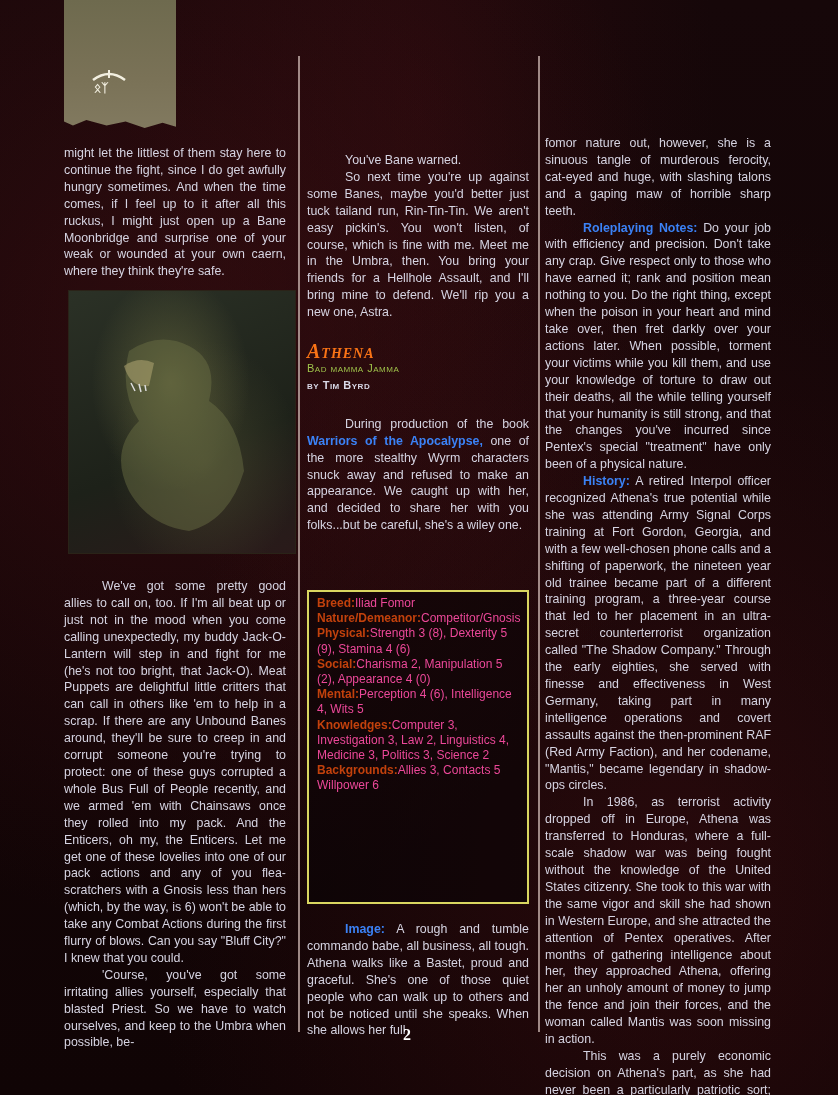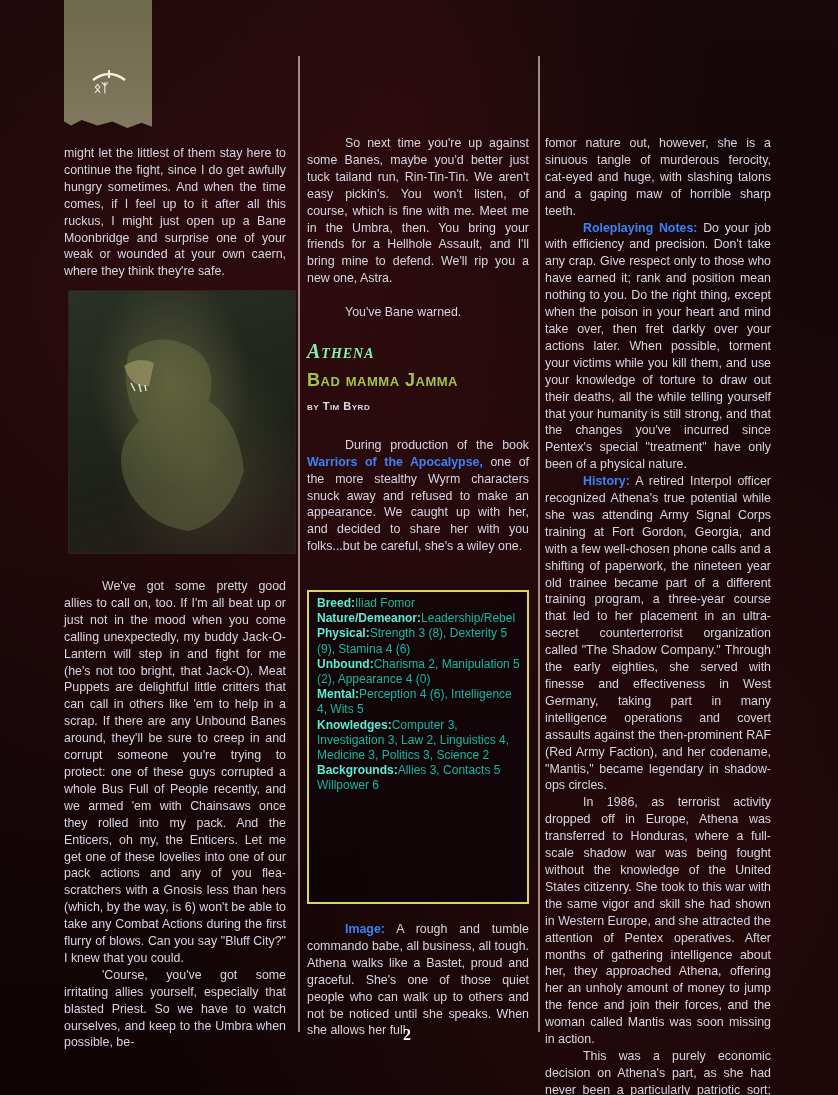"ᛟᛉ" .tab { padding-left: none -> 24px }
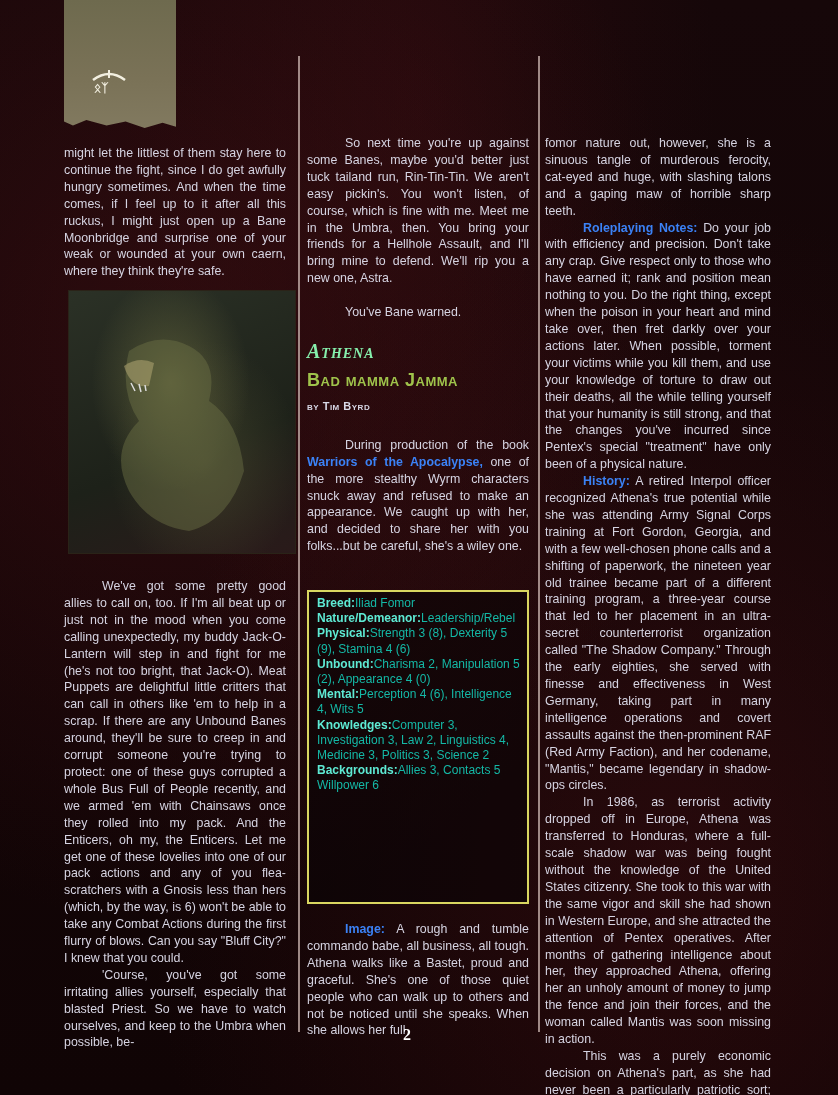"So next time you're up" p.indent { order: before "You've Bane warned." -> after "You've Bane warned." }
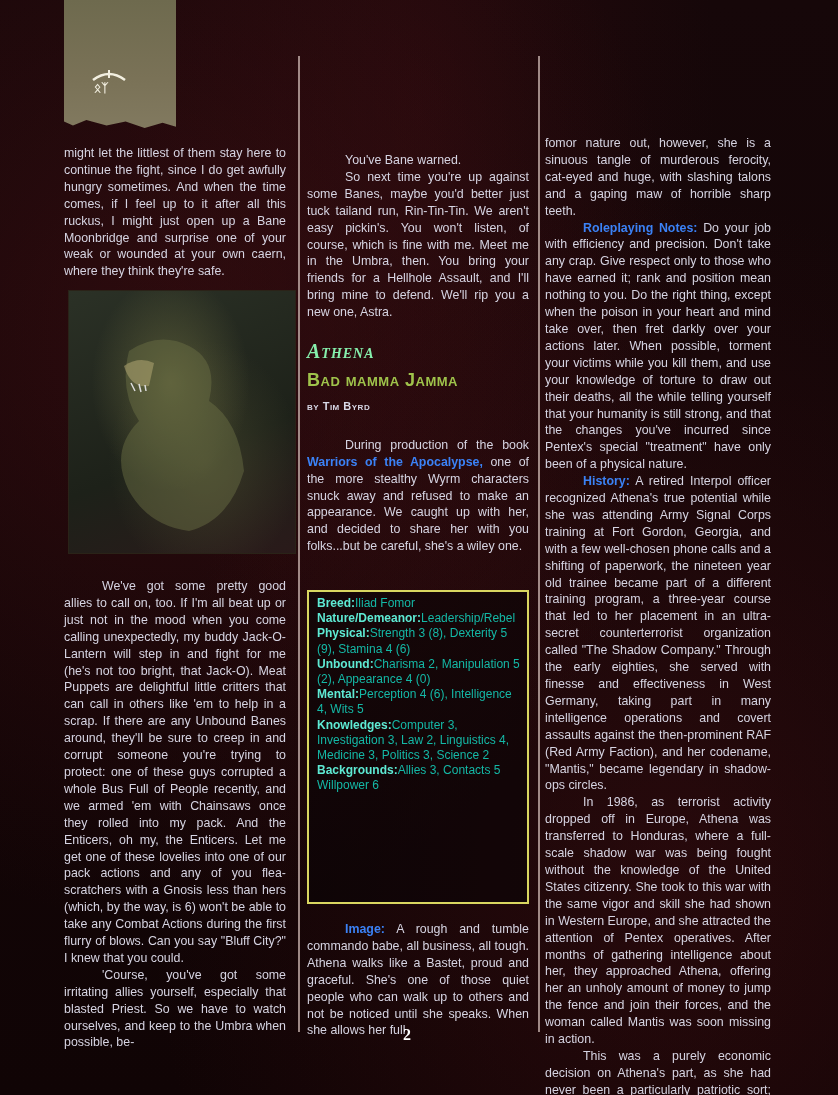"Athena" .title-athena { color: #86efac -> #f97316 }
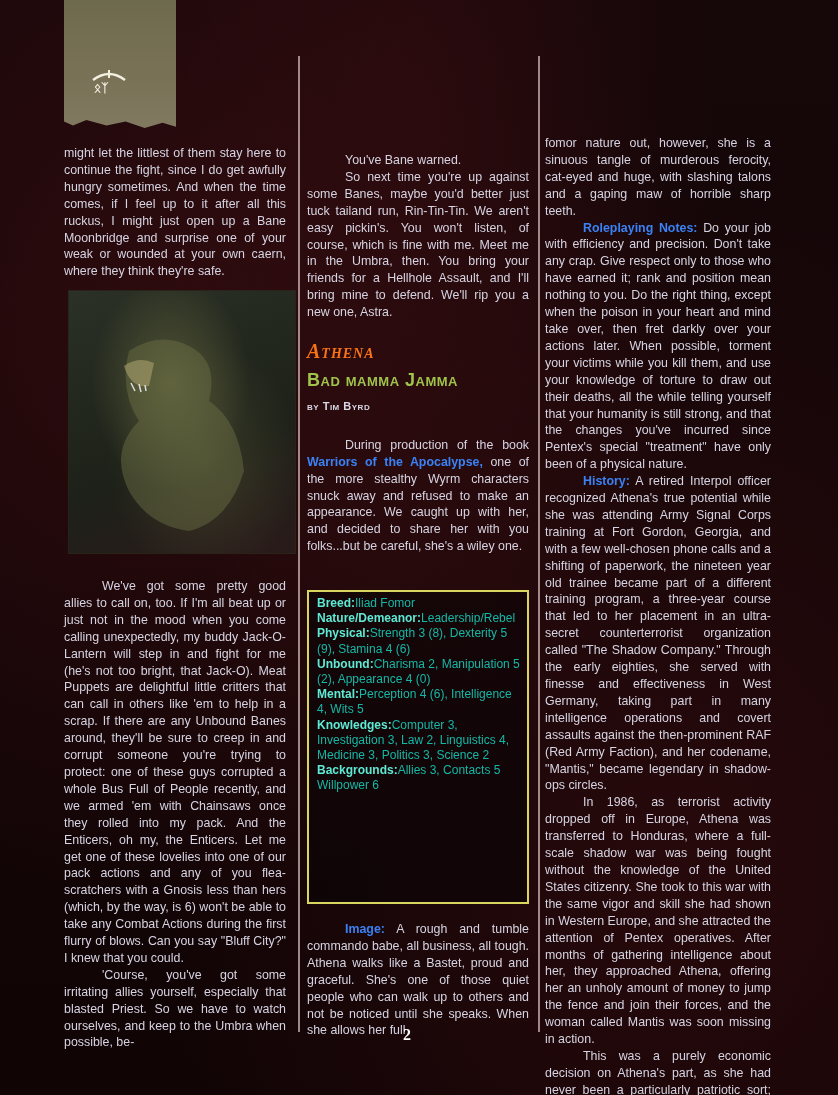"Bad mamma Jamma" .subtitle { font-size: 18px -> 11px; font-weight: bold -> normal; margin-top: 12px -> none }
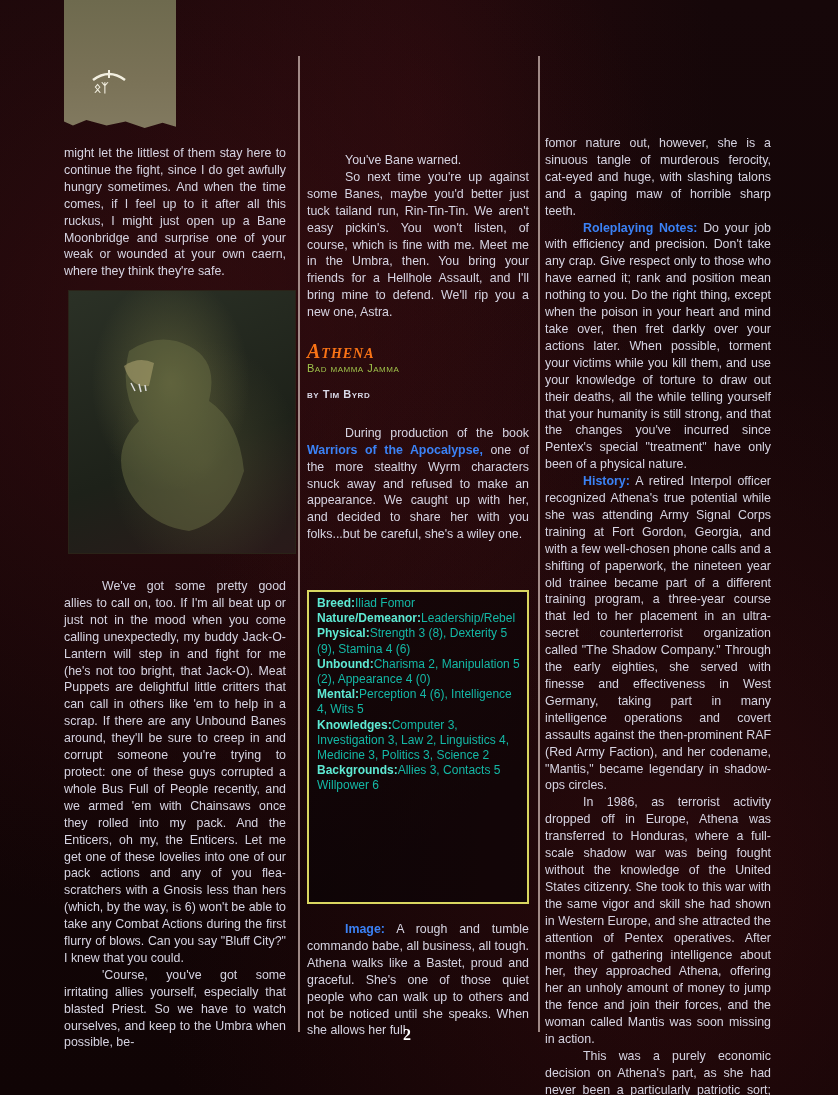"by Tim Byrd" div.byline { margin-top: 9px -> 0 }
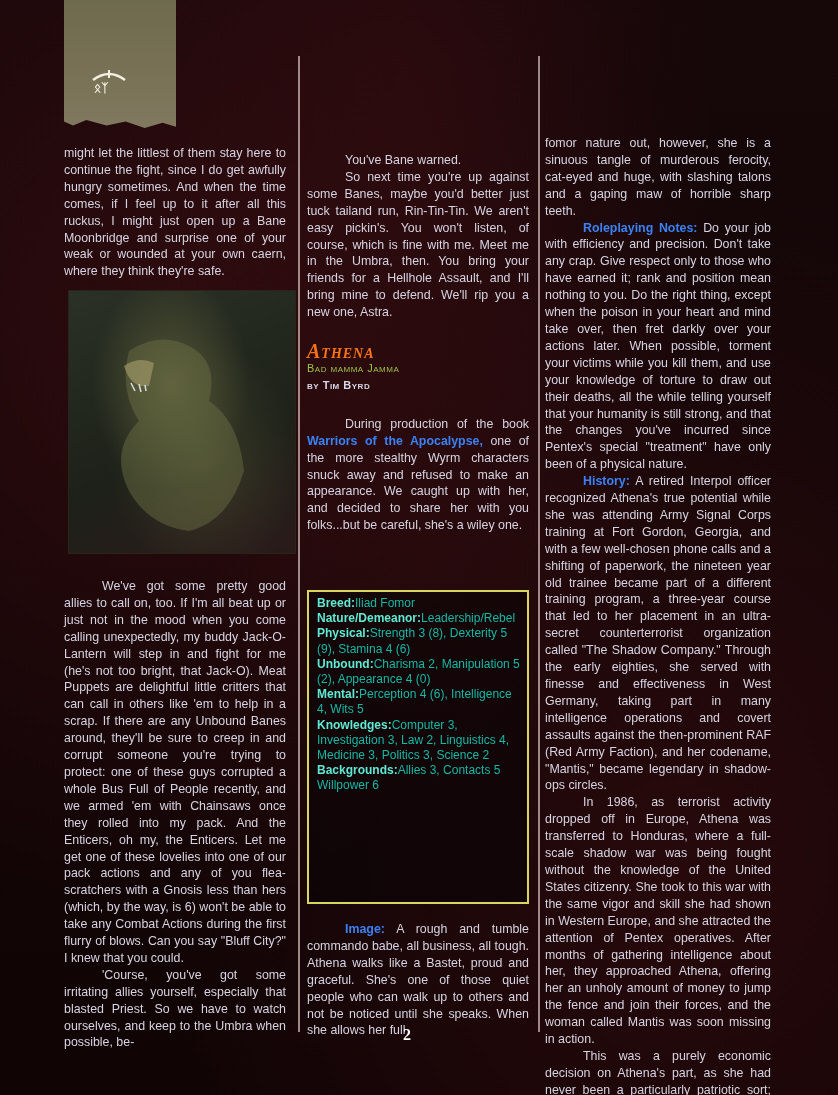"Breed:" .statbox .lbl { color: #5eead4 -> #c2410c }
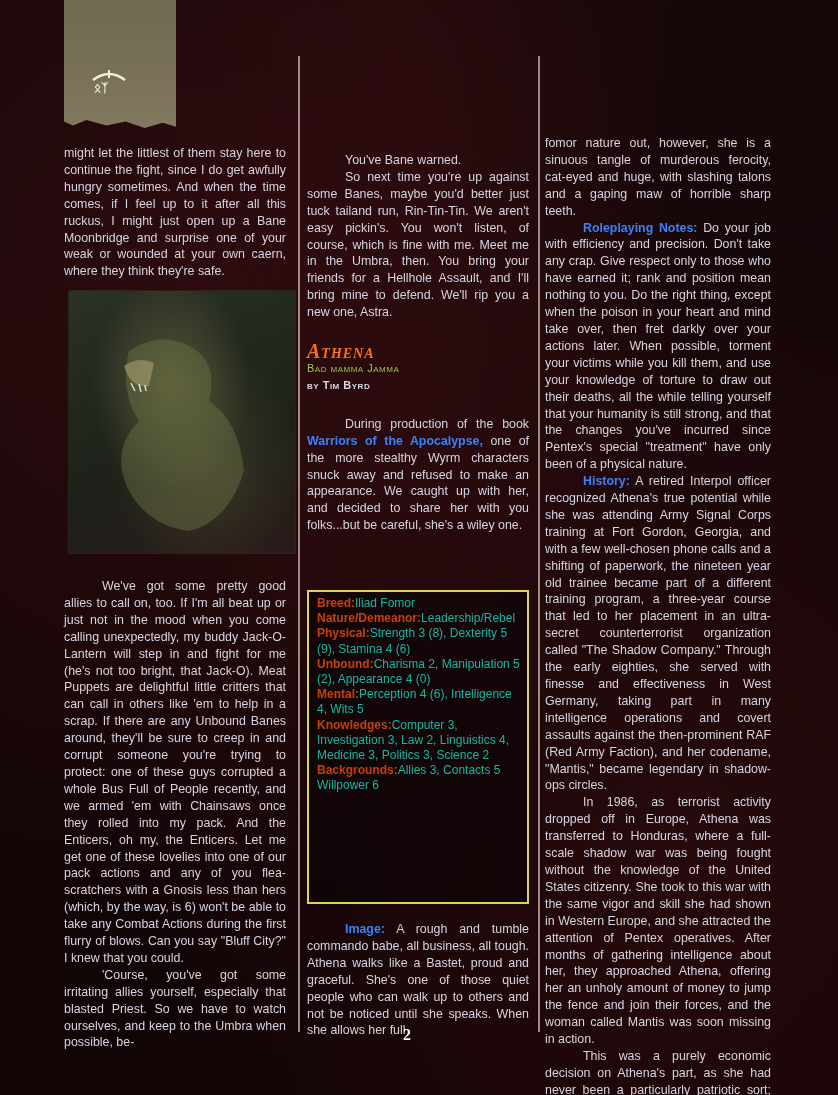"Iliad Fomor" .statbox .val { color: #14b8a6 -> #ec4899 }
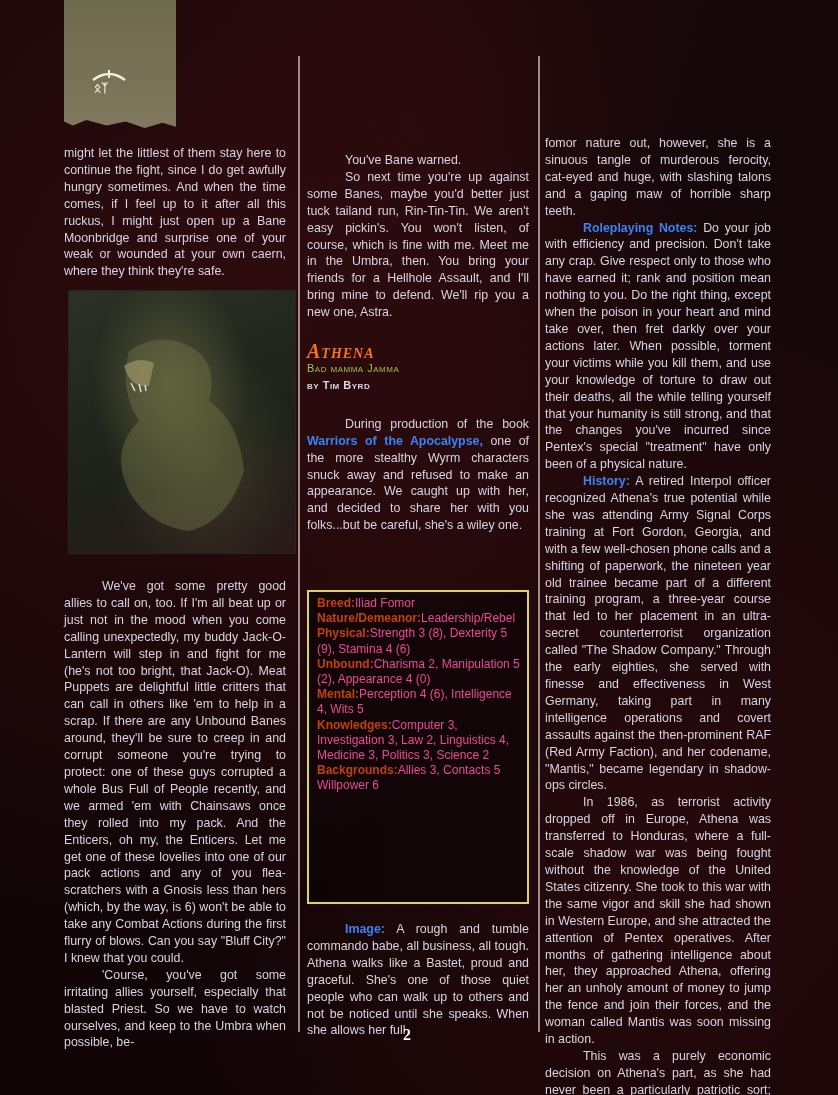"Leadership/Rebel" span.val { text: Leadership/Rebel -> Competitor/Gnosis }
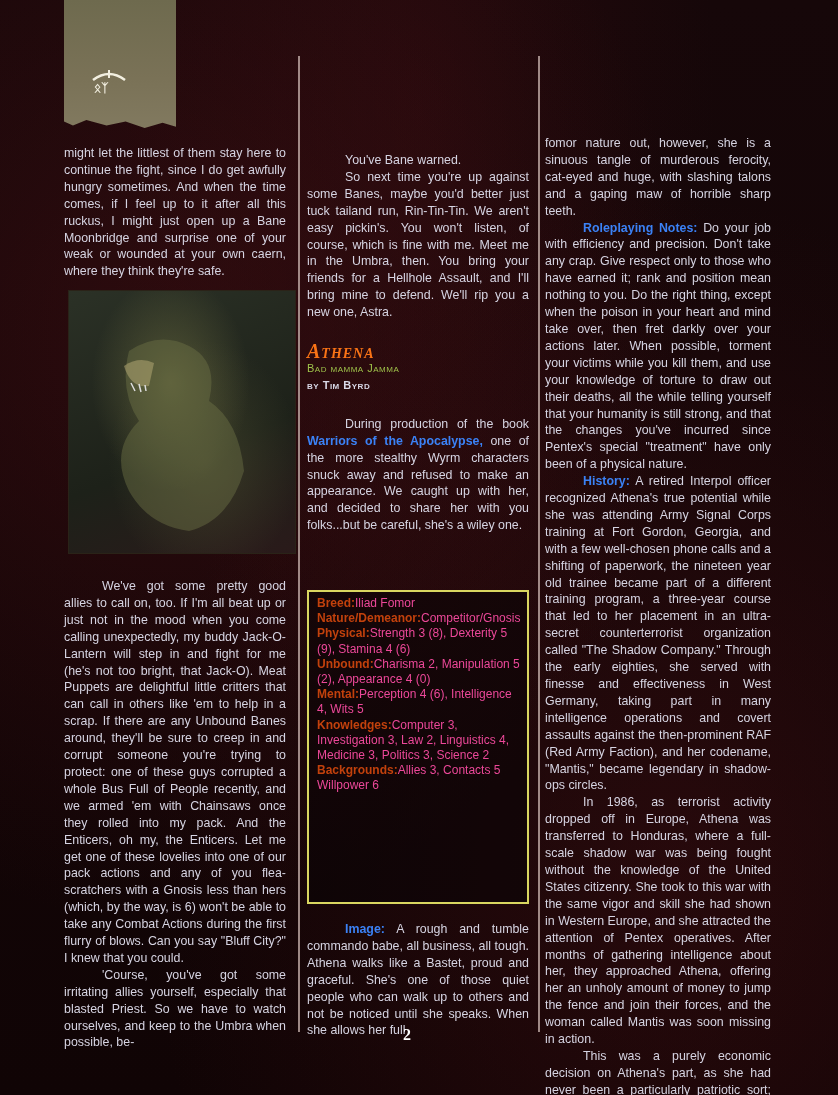"Unbound:" span.lbl { text: Unbound -> Social }
